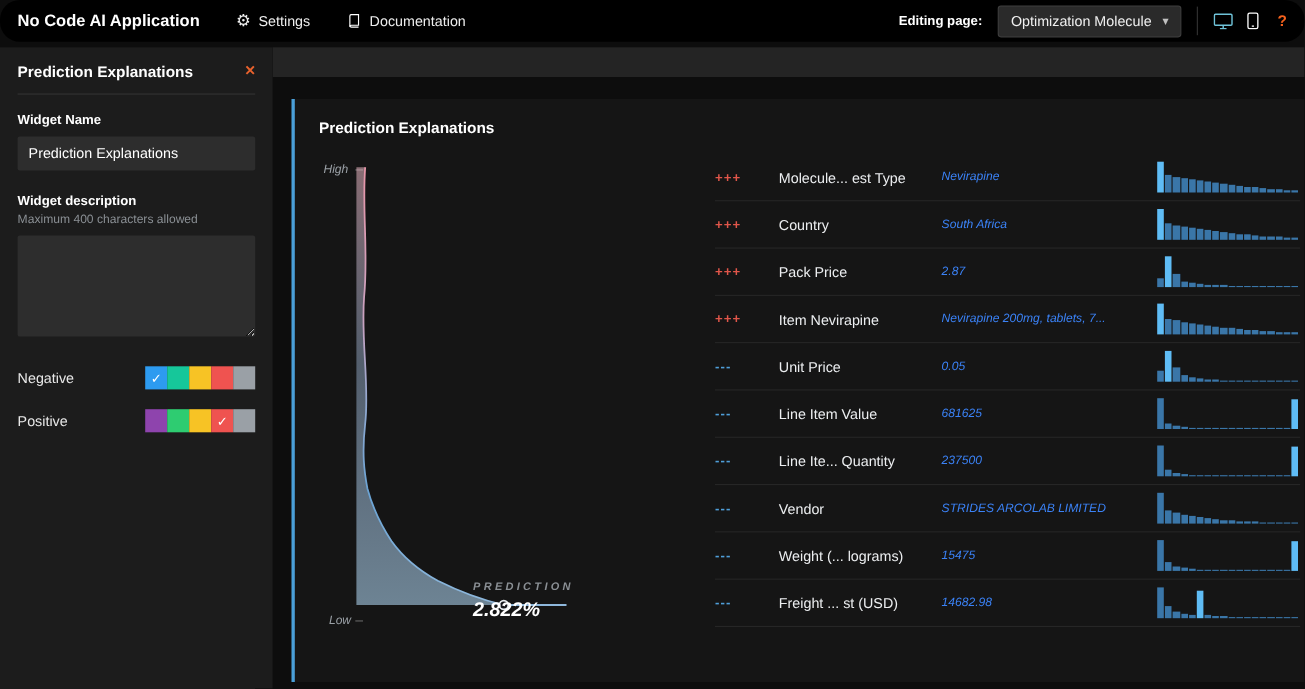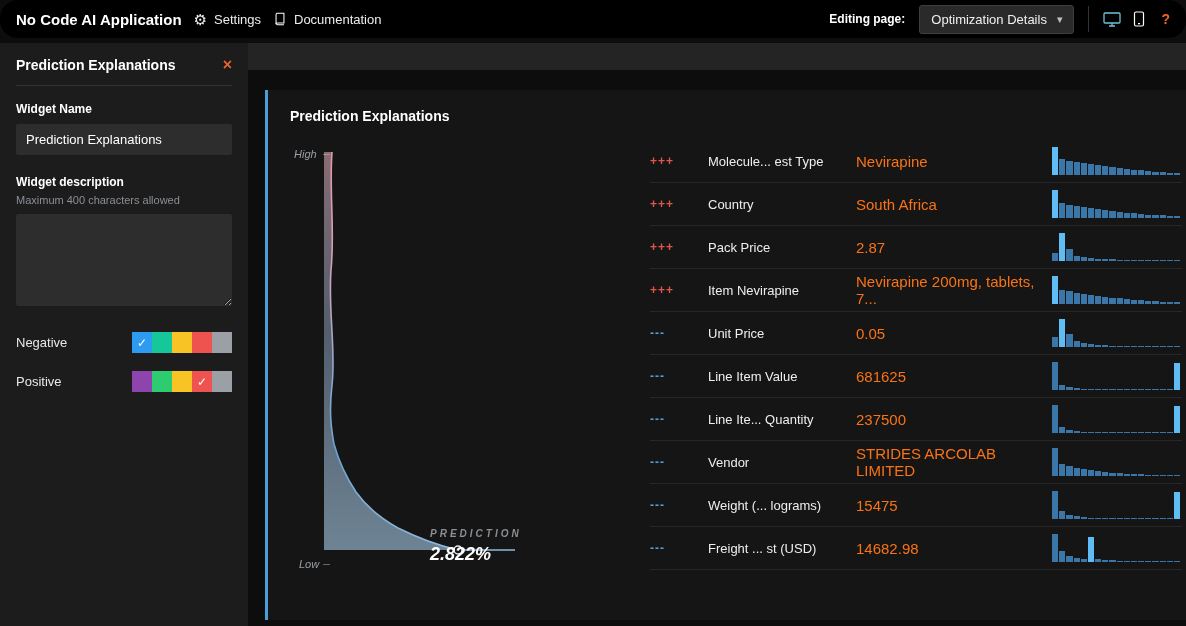"No Code AI Application" .topbar { gap: 12px -> 33px }
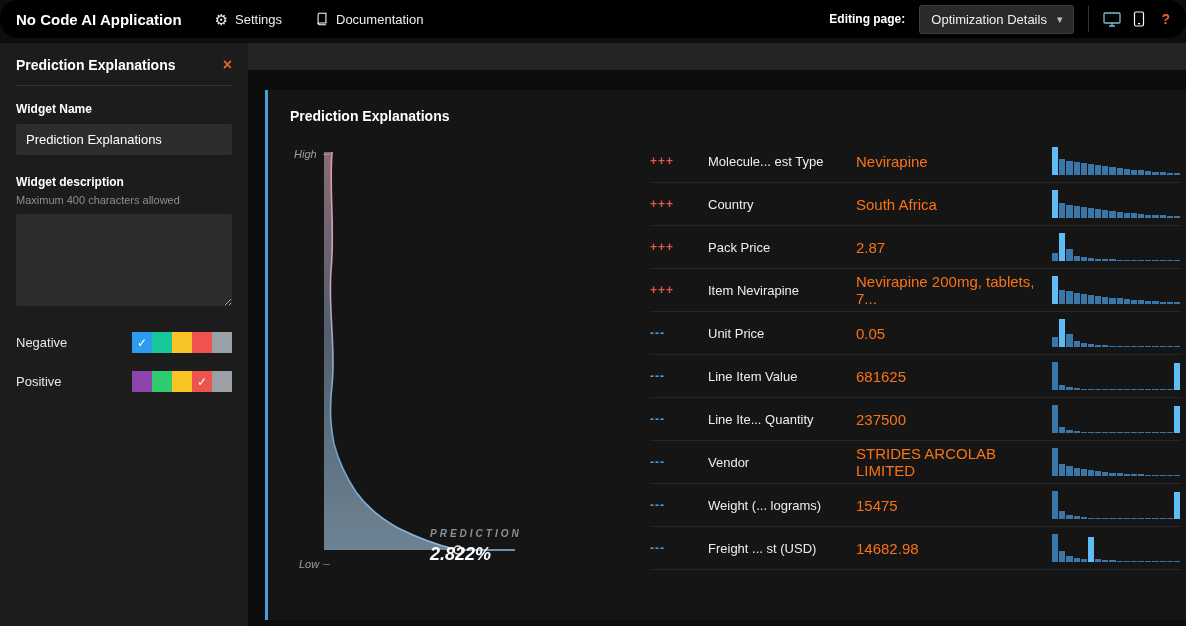"Optimization Details" span { text: Details -> Molecule }
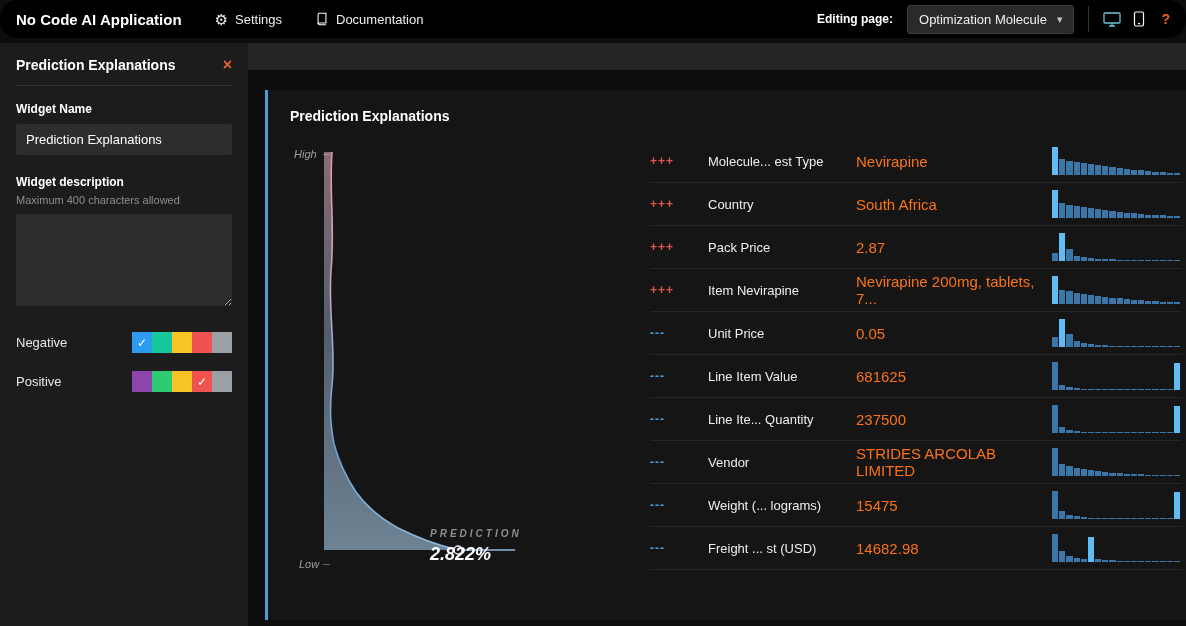"Nevirapine" .value { color: #f97316 -> #3b82f6; font-size: 15px -> 11px; font-style: none -> italic }
